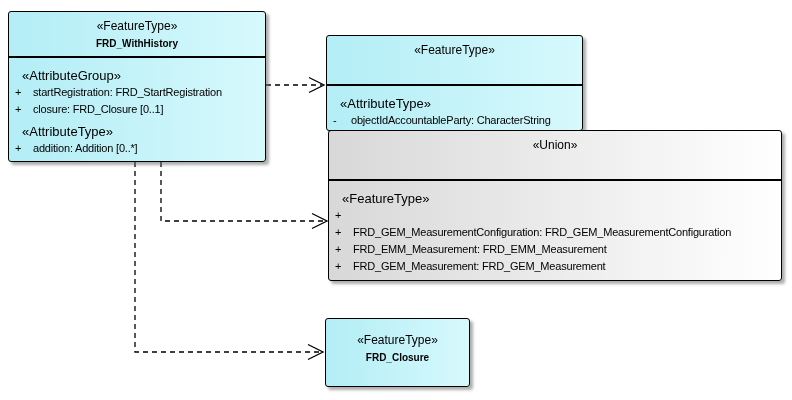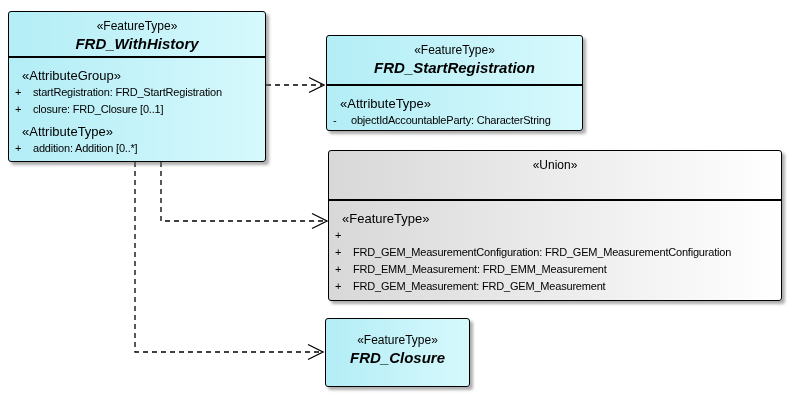"FRD_WithHistory" .name-line { font-size: 15px -> 10px; font-style: italic -> none }
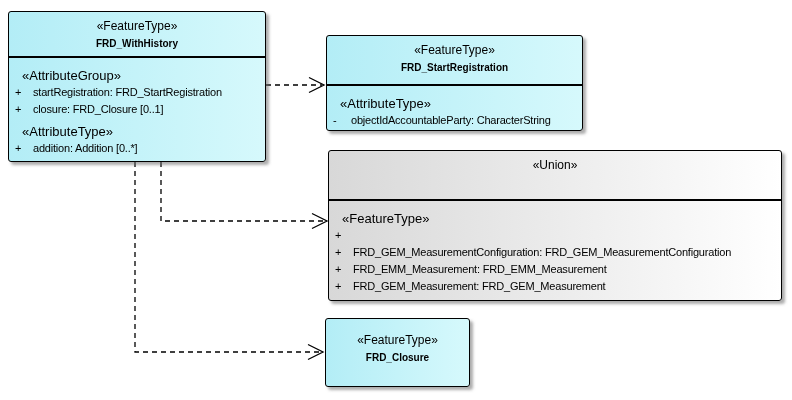"FRD_StartRegistration" div.name-line { html: <div>FRD_StartRegistration</div> -> none }
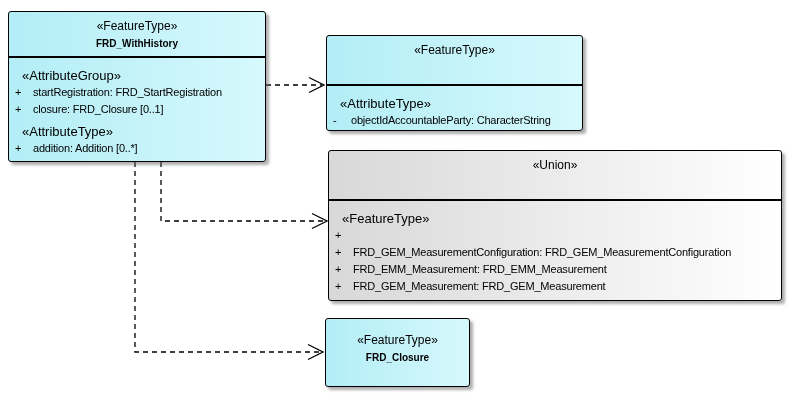"«Union»" div.uml-box { top: 150px -> 130px }
